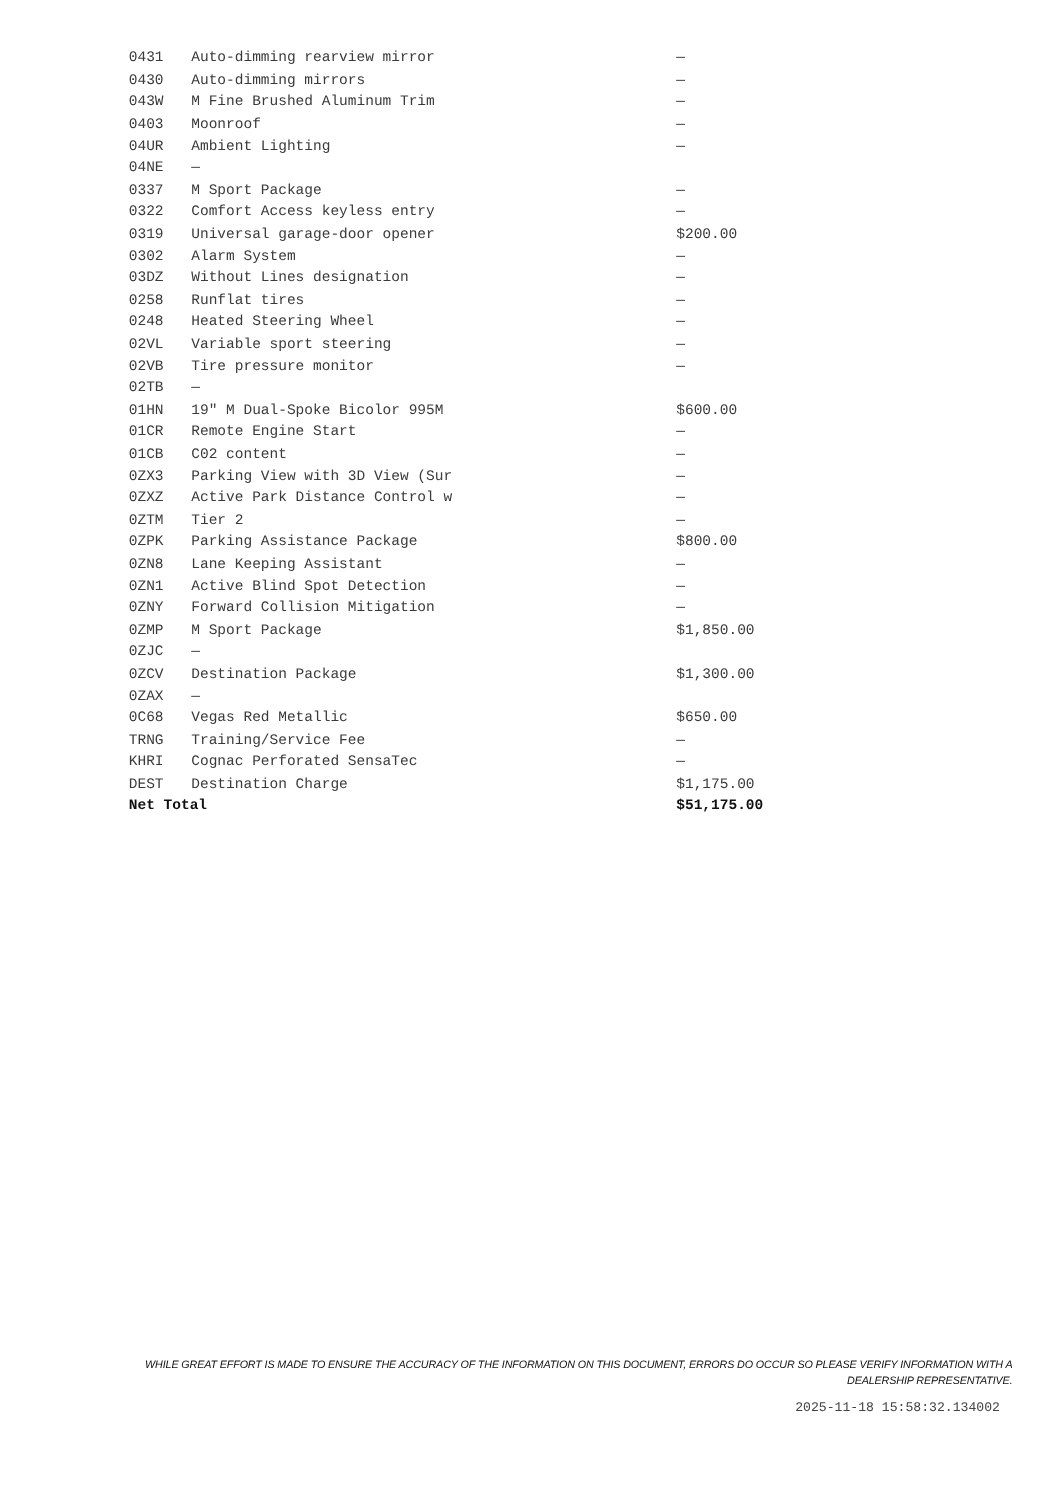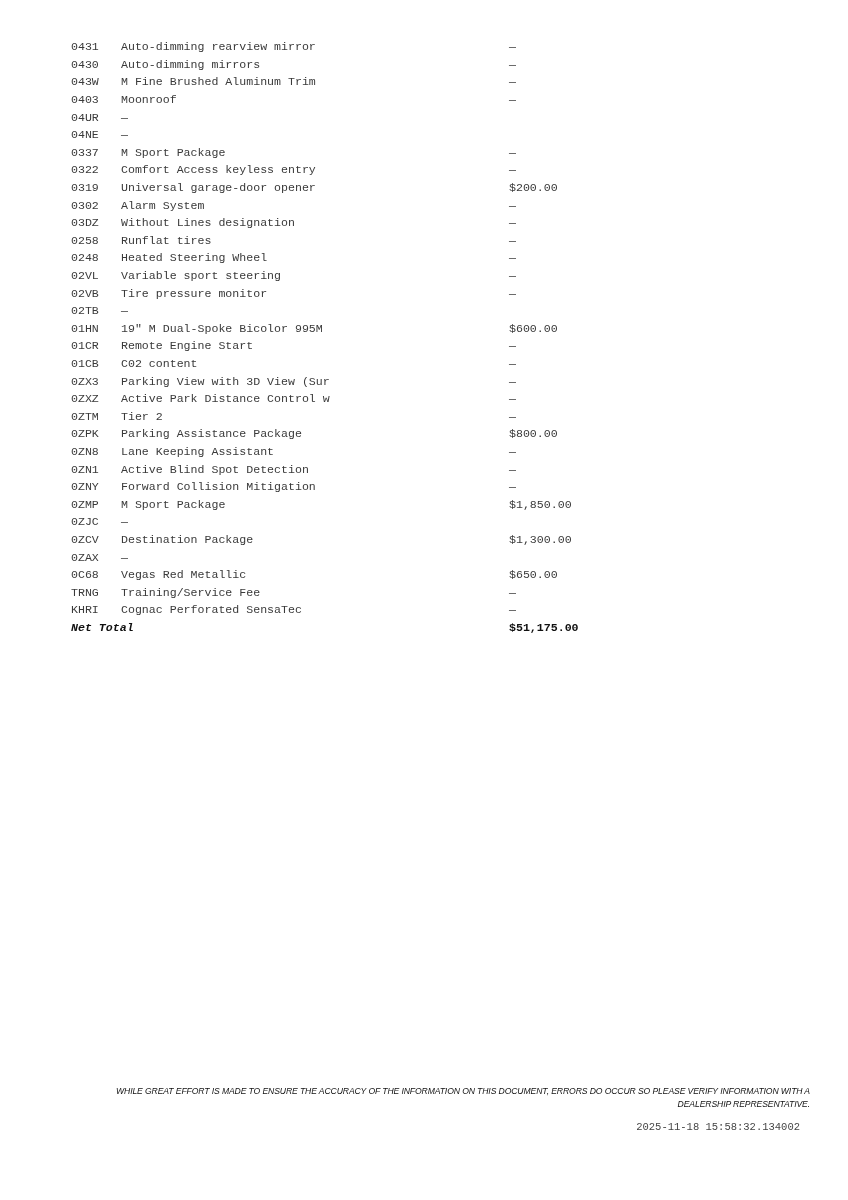"0431" .row { margin-left: none -> 32px }
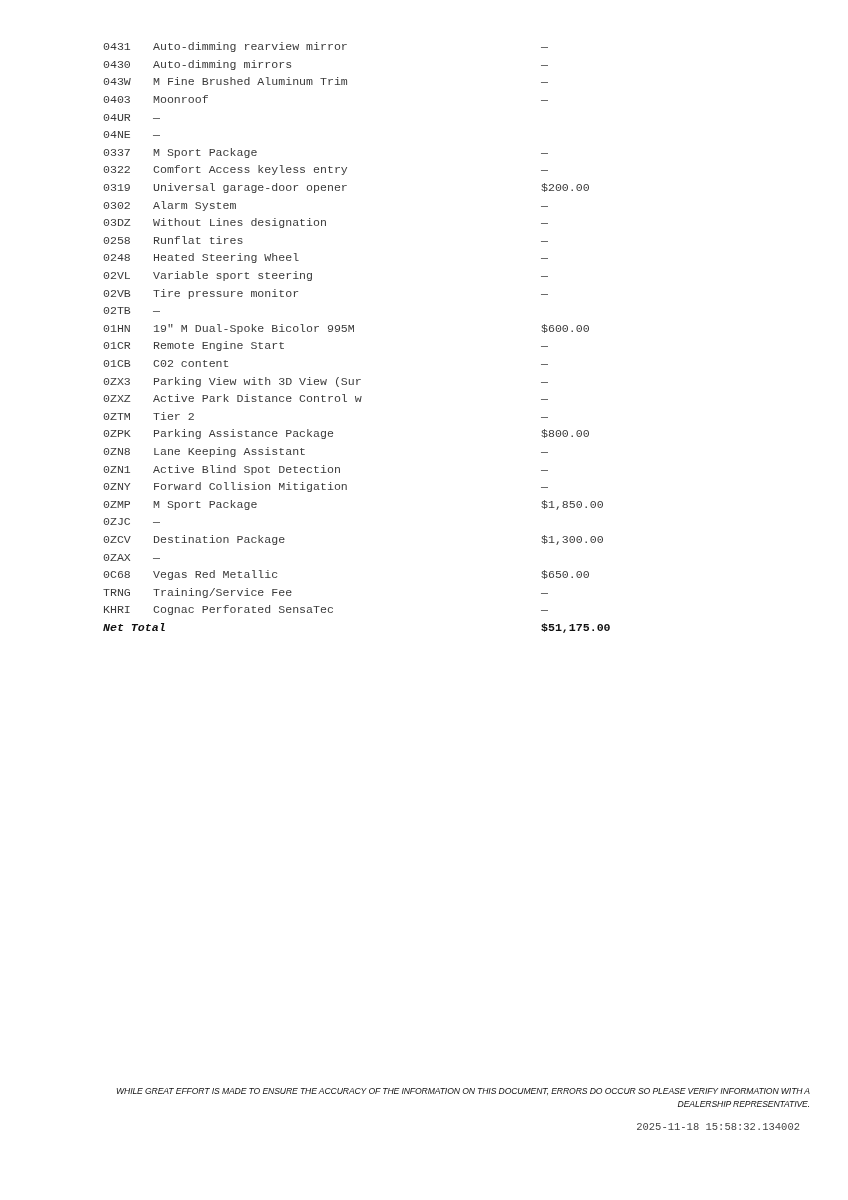"Ambient Lighting" span.desc { html: none -> <span>Ambient Lighting</span> }
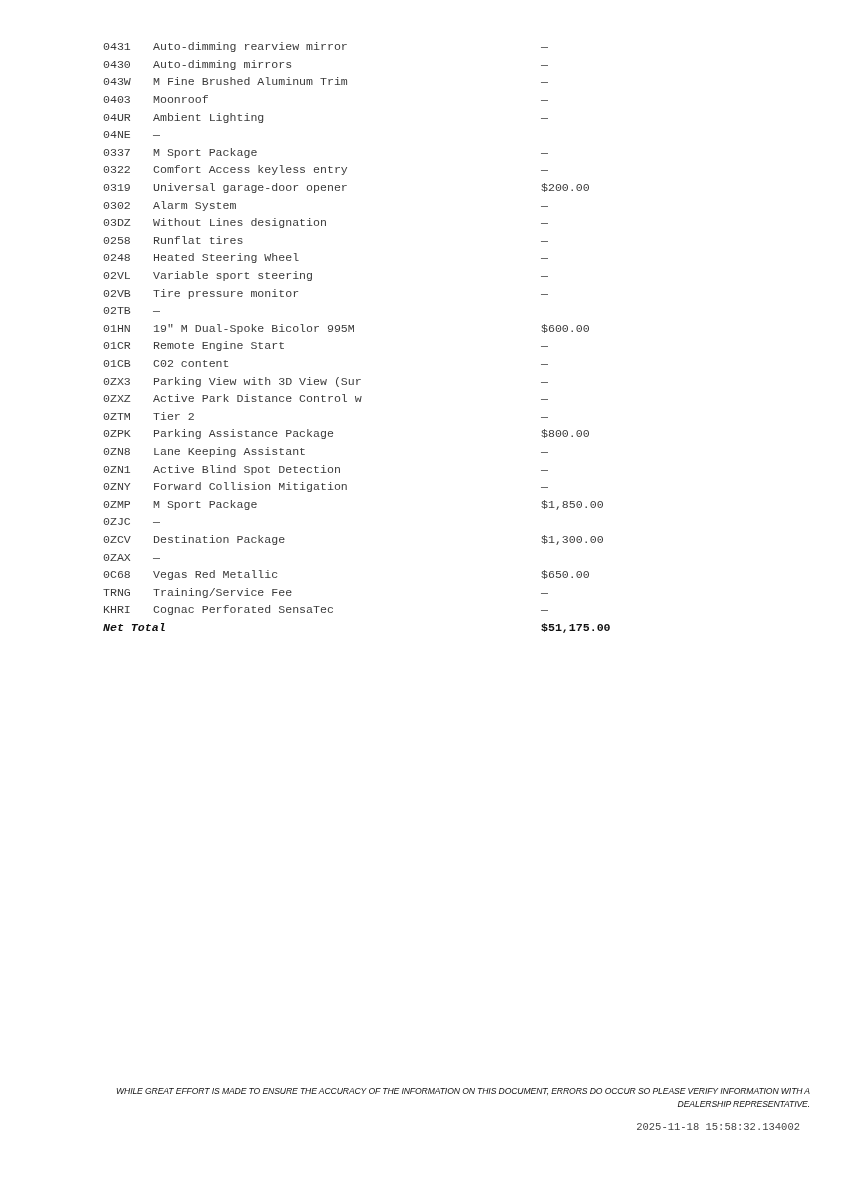"DEST" div.row { html: none -> <div> <span>DEST</span> <span>Destination Charge</span> <span>$1,175.00</span> </div> }
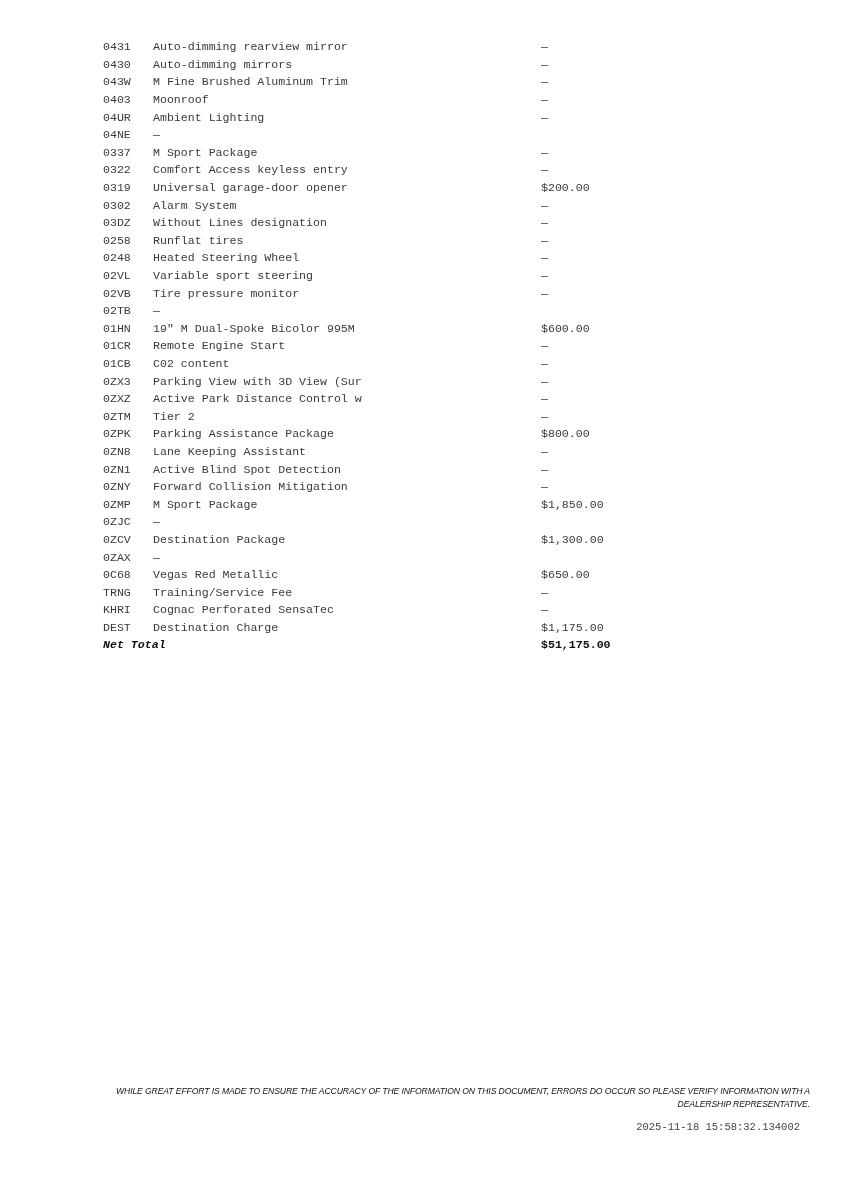"Net Total" .row.total .label { font-style: italic -> none }
